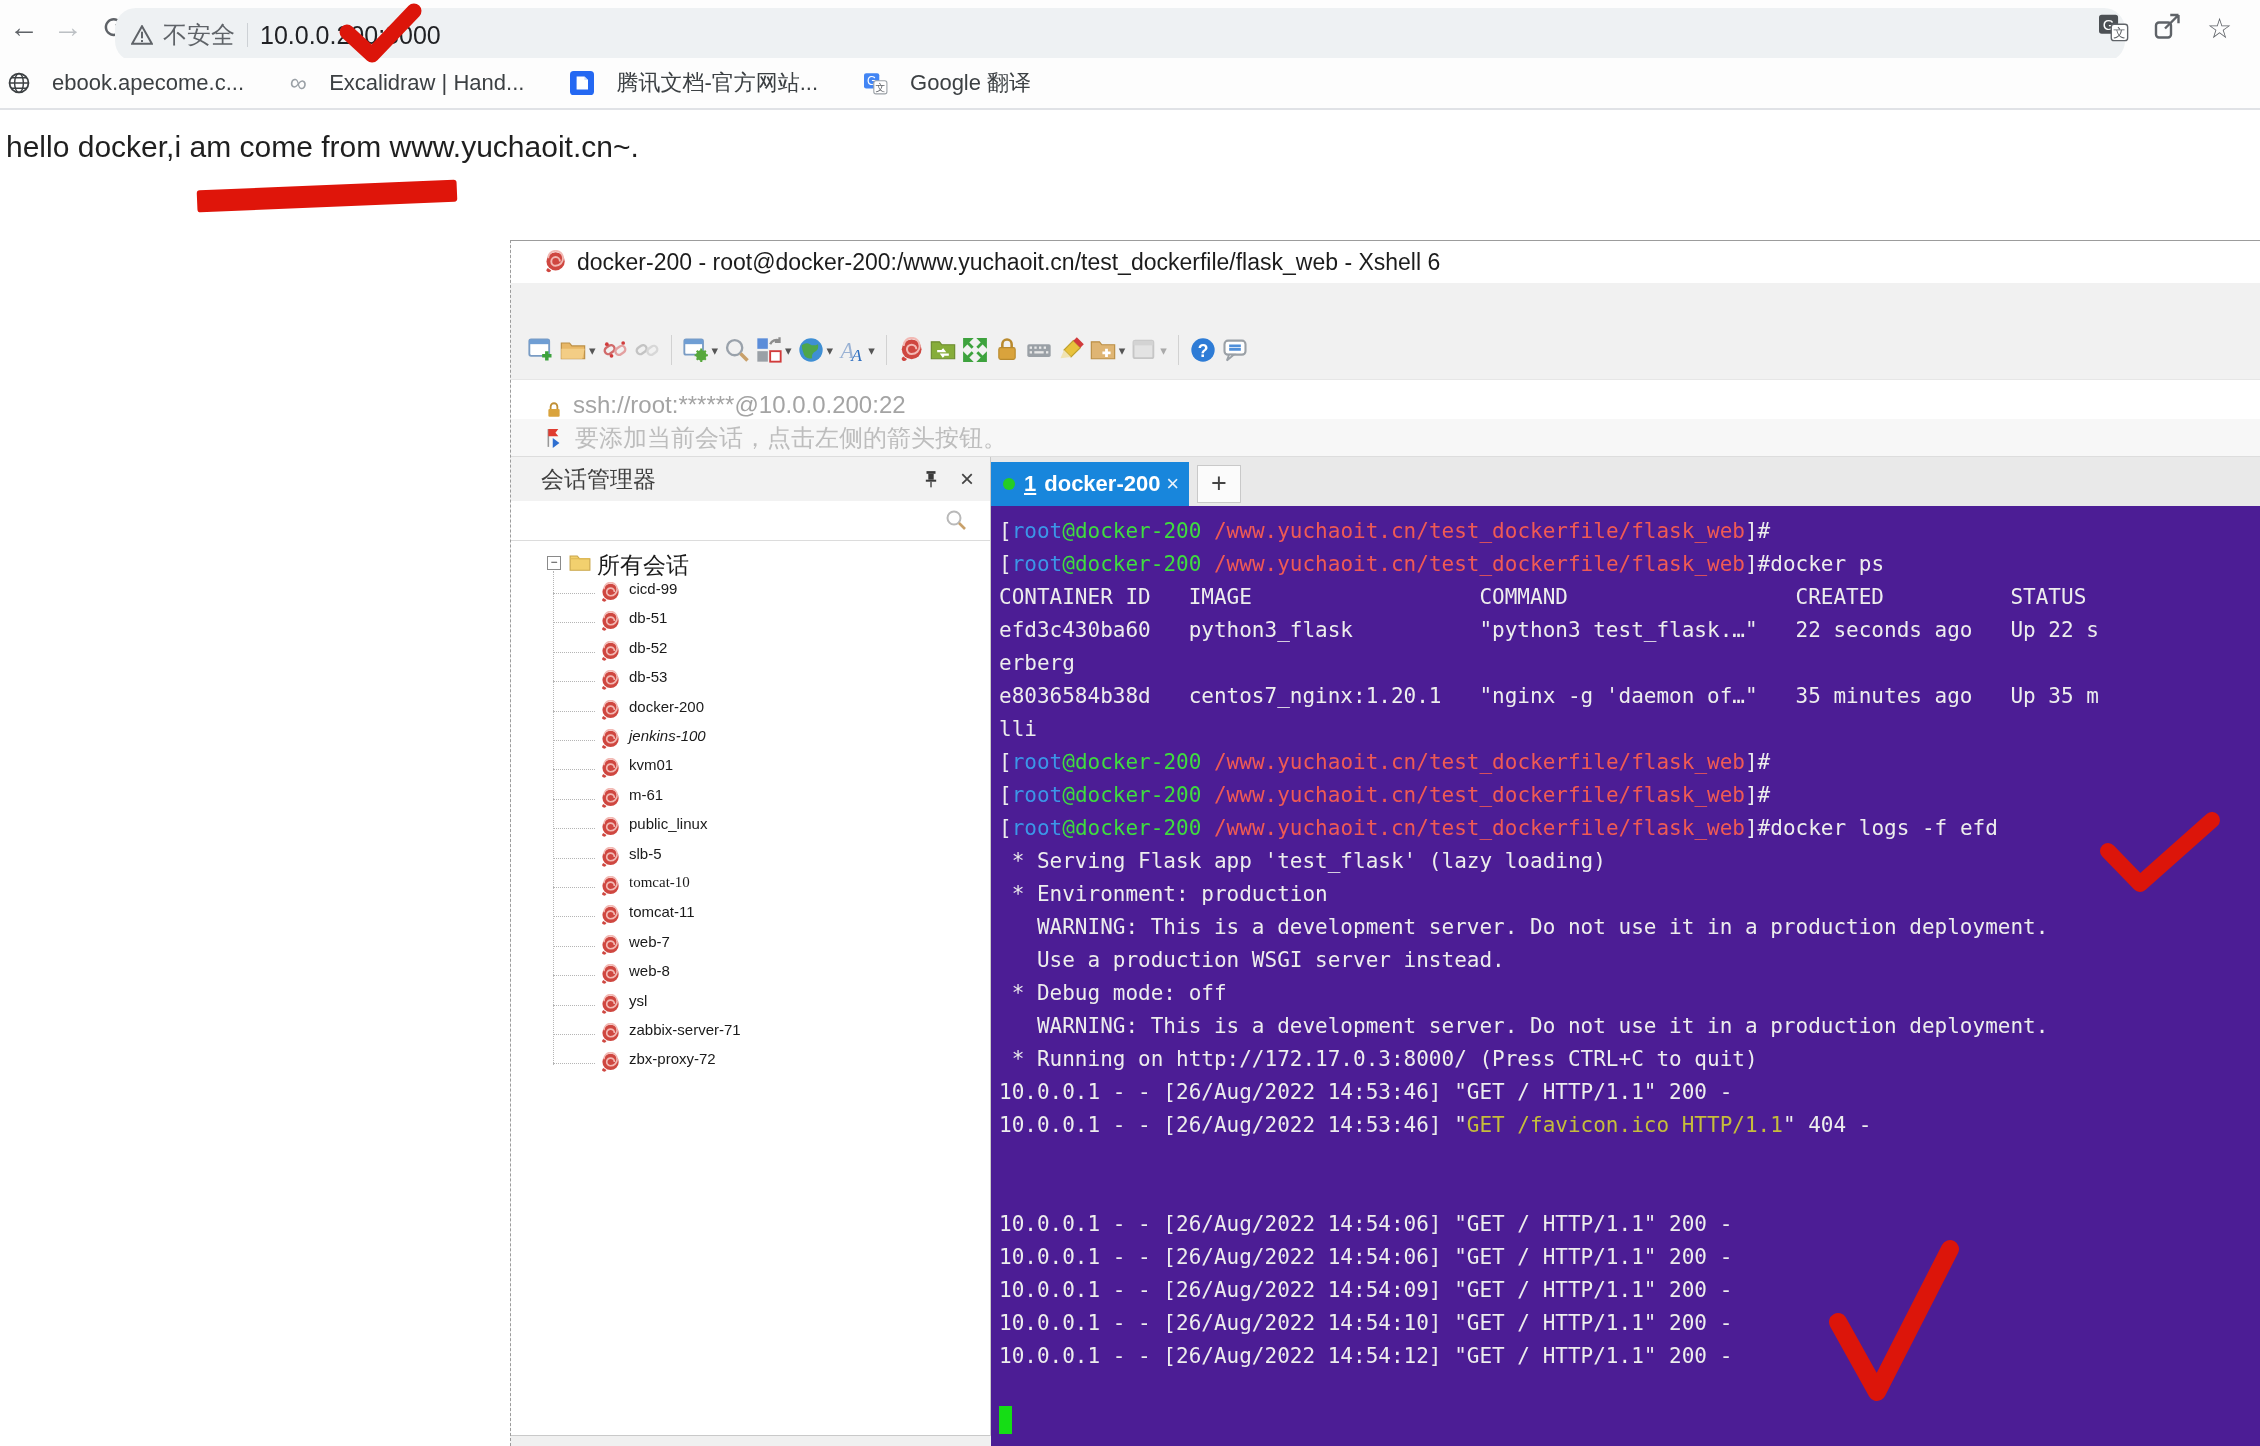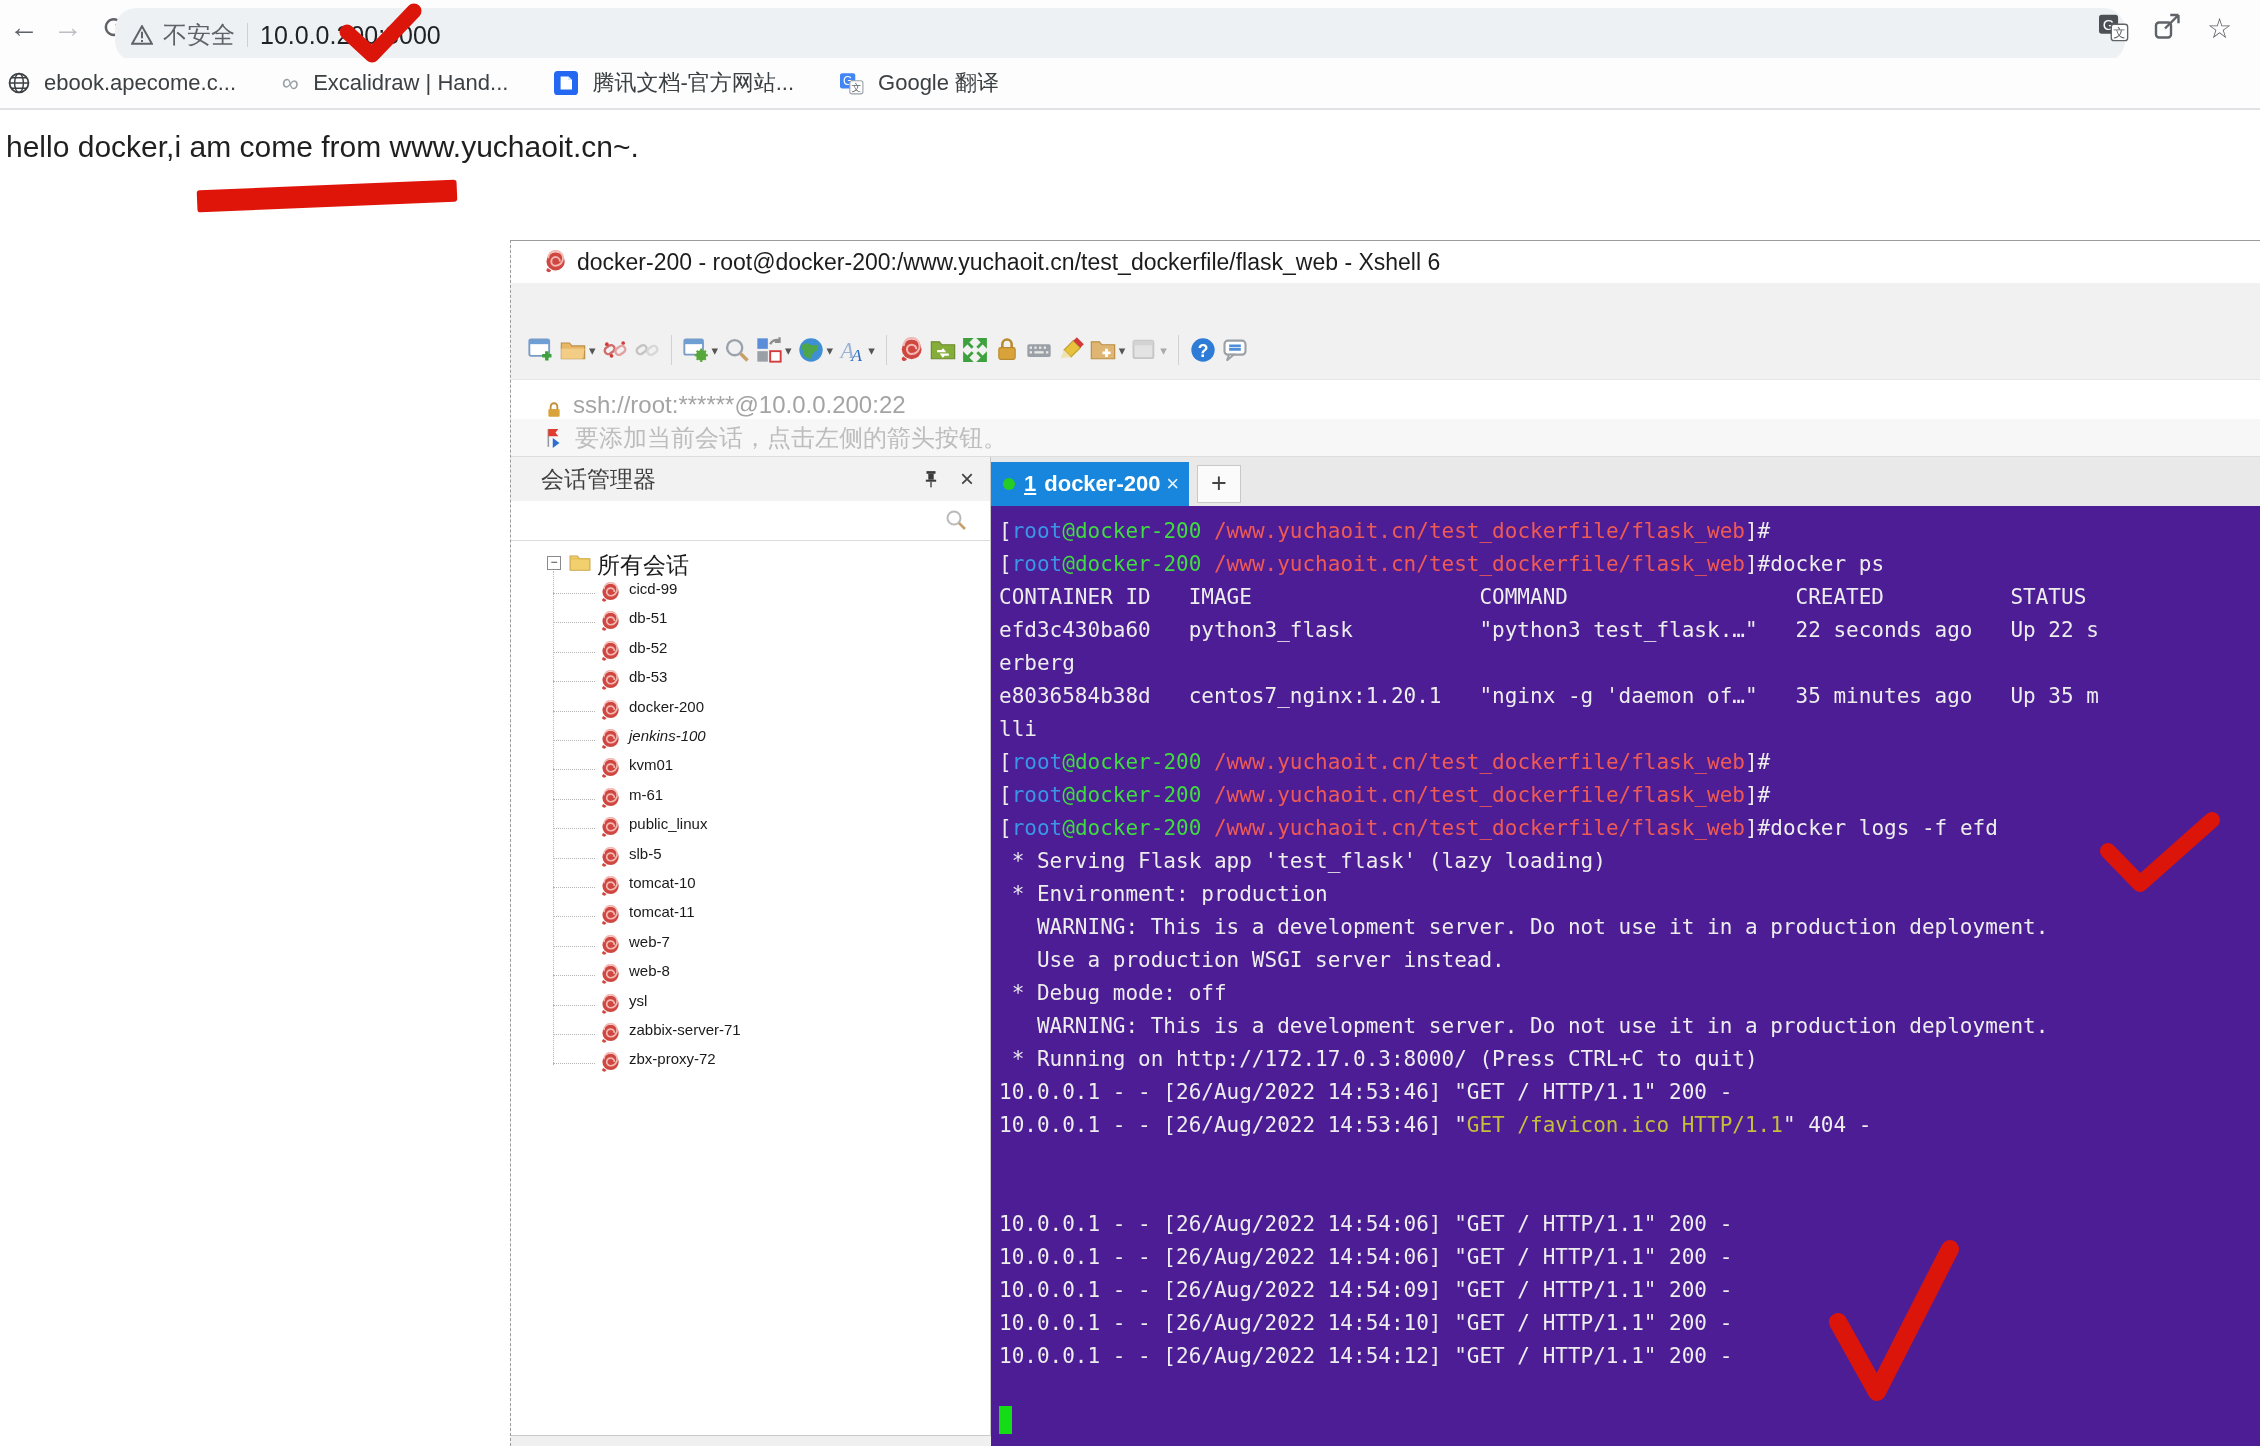"ebook.apecome.c..." .bm { gap: 14px -> 22px }
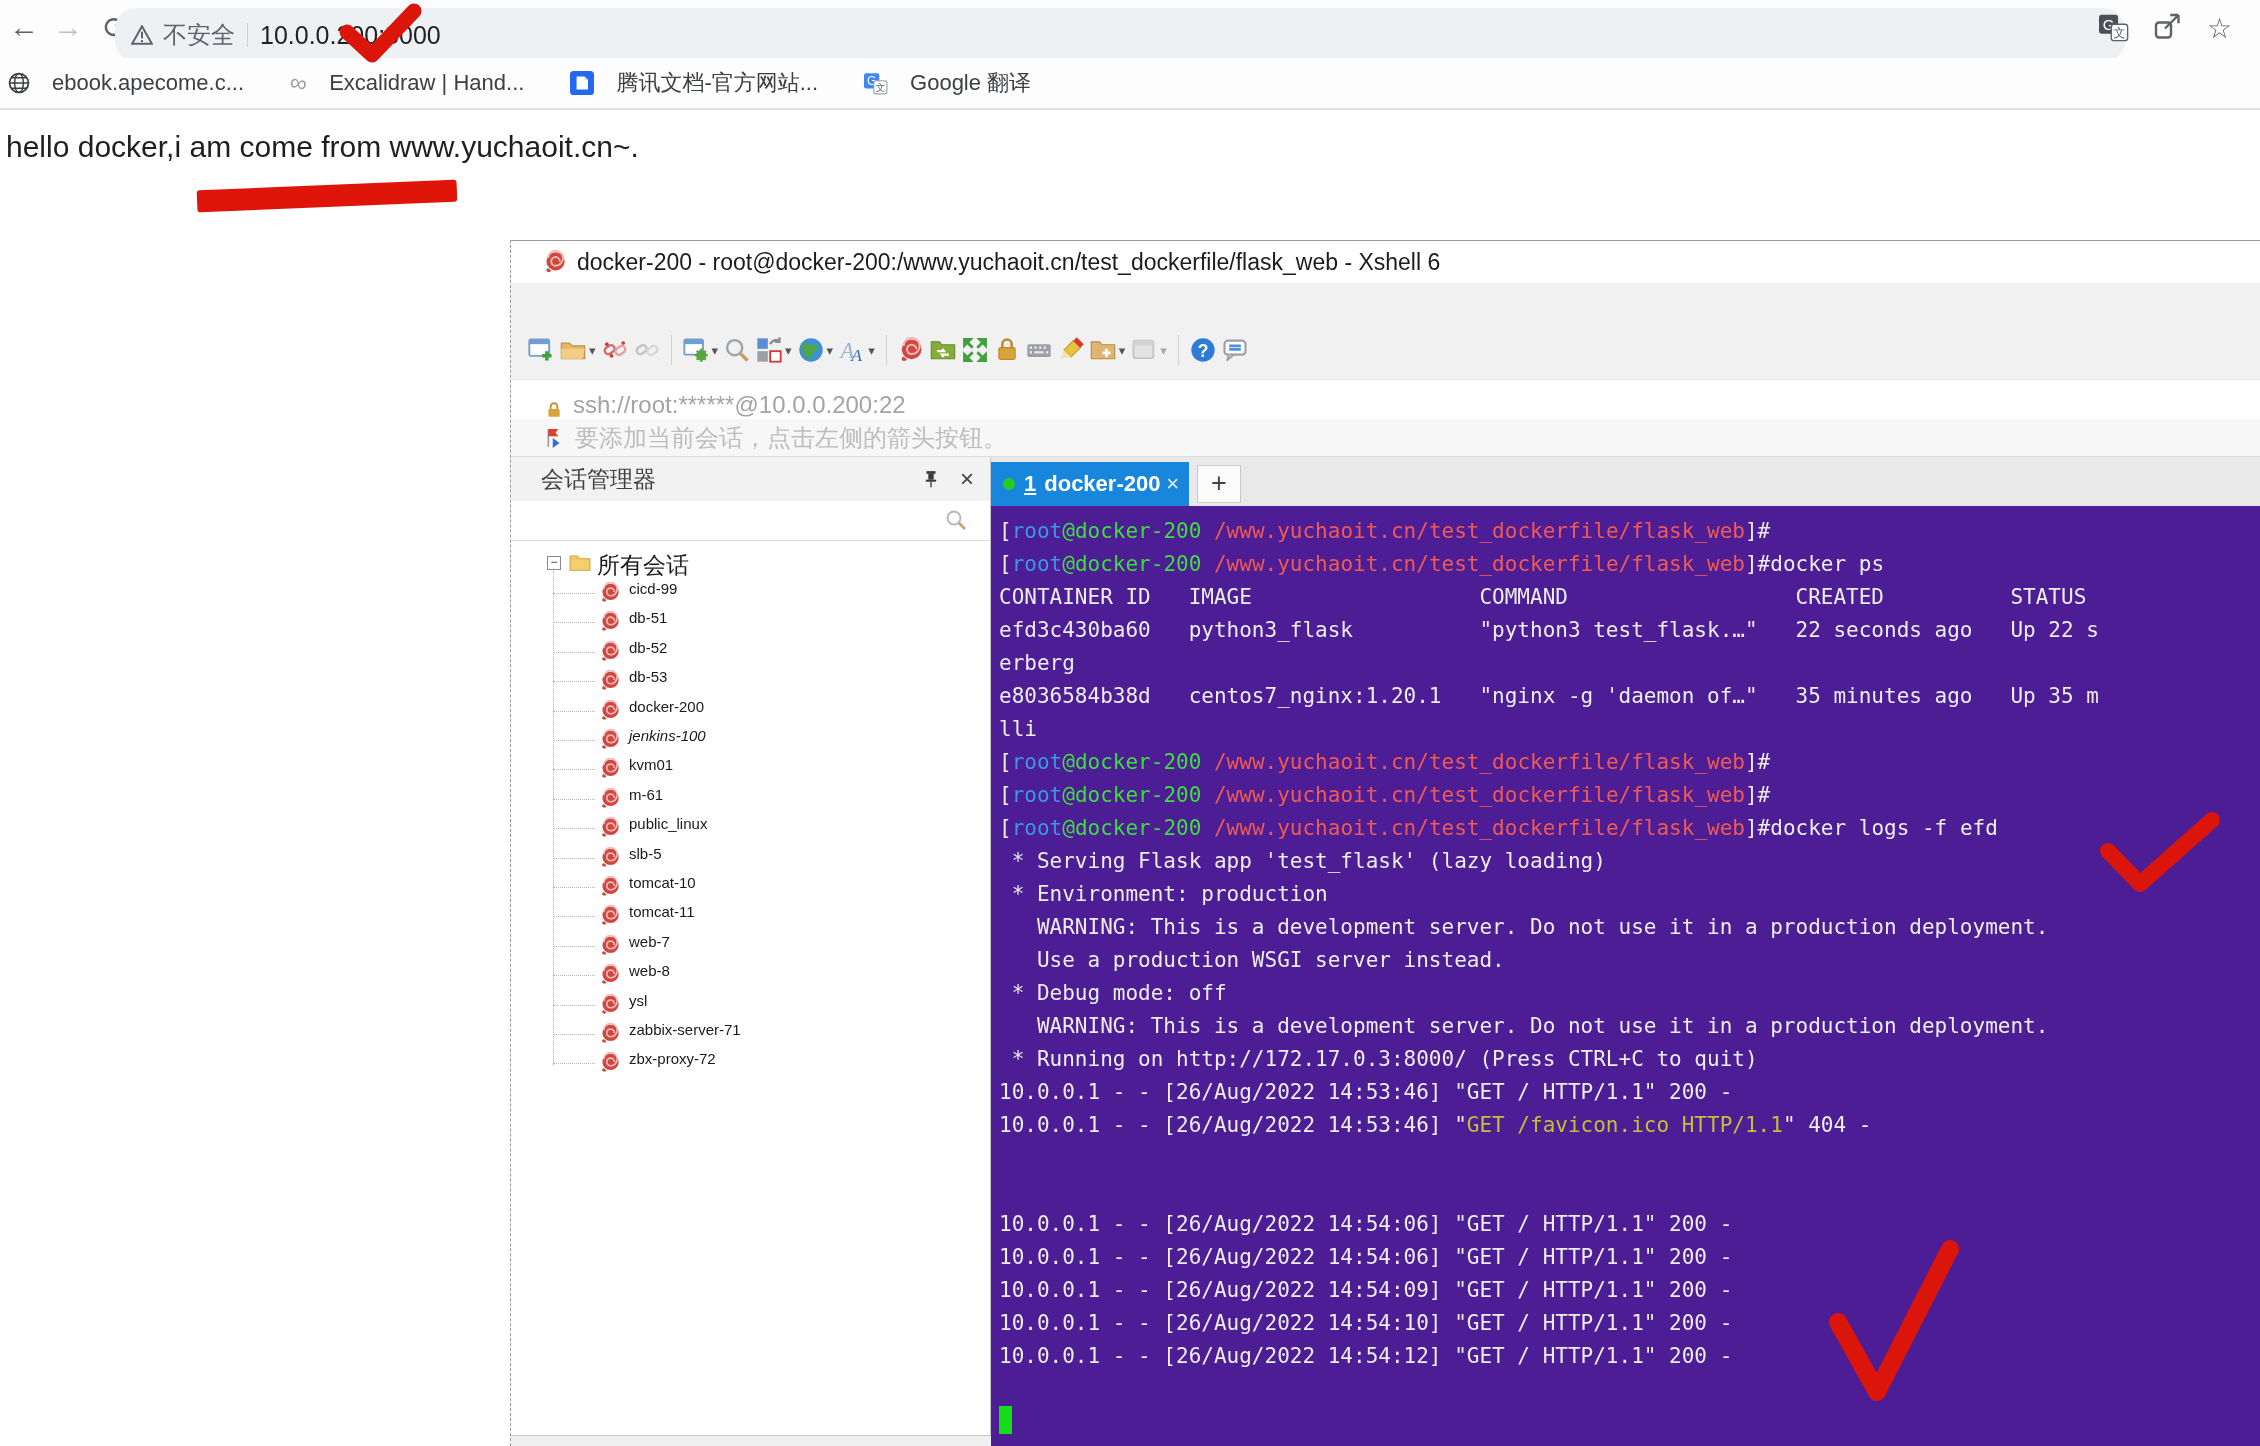"tomcat-10" div.srow { font-family: none -> Liberation Serif, serif }
